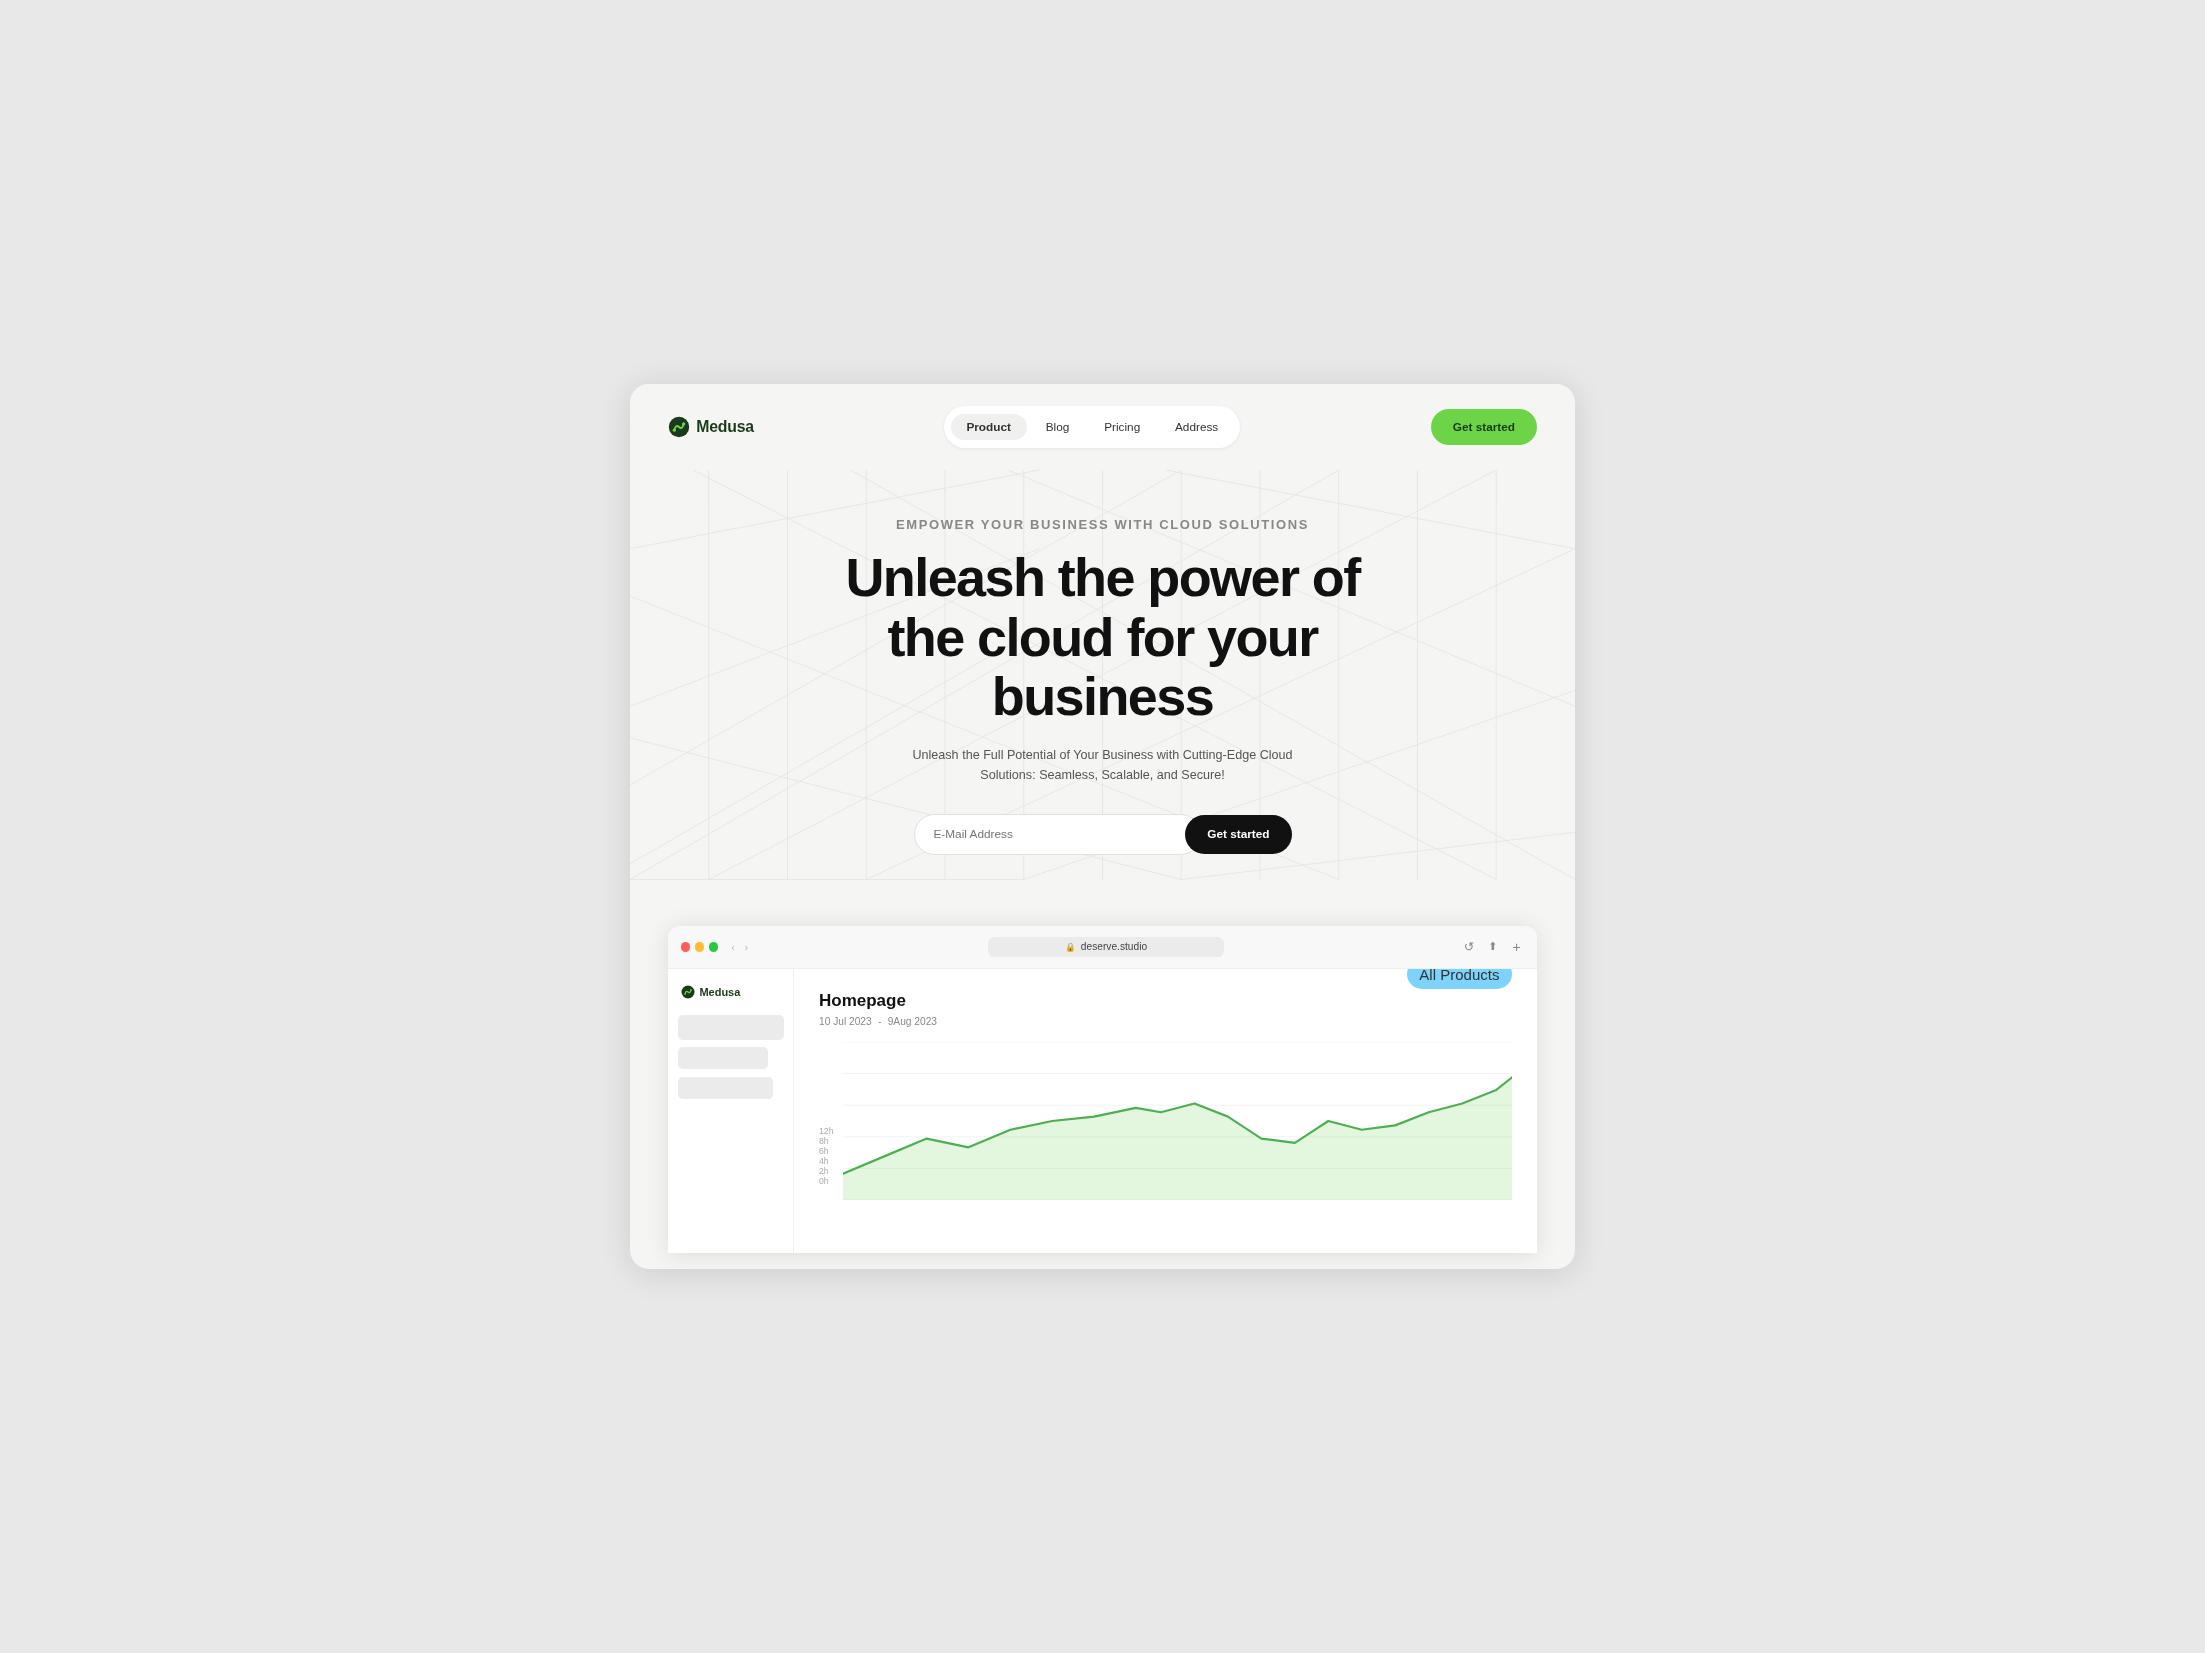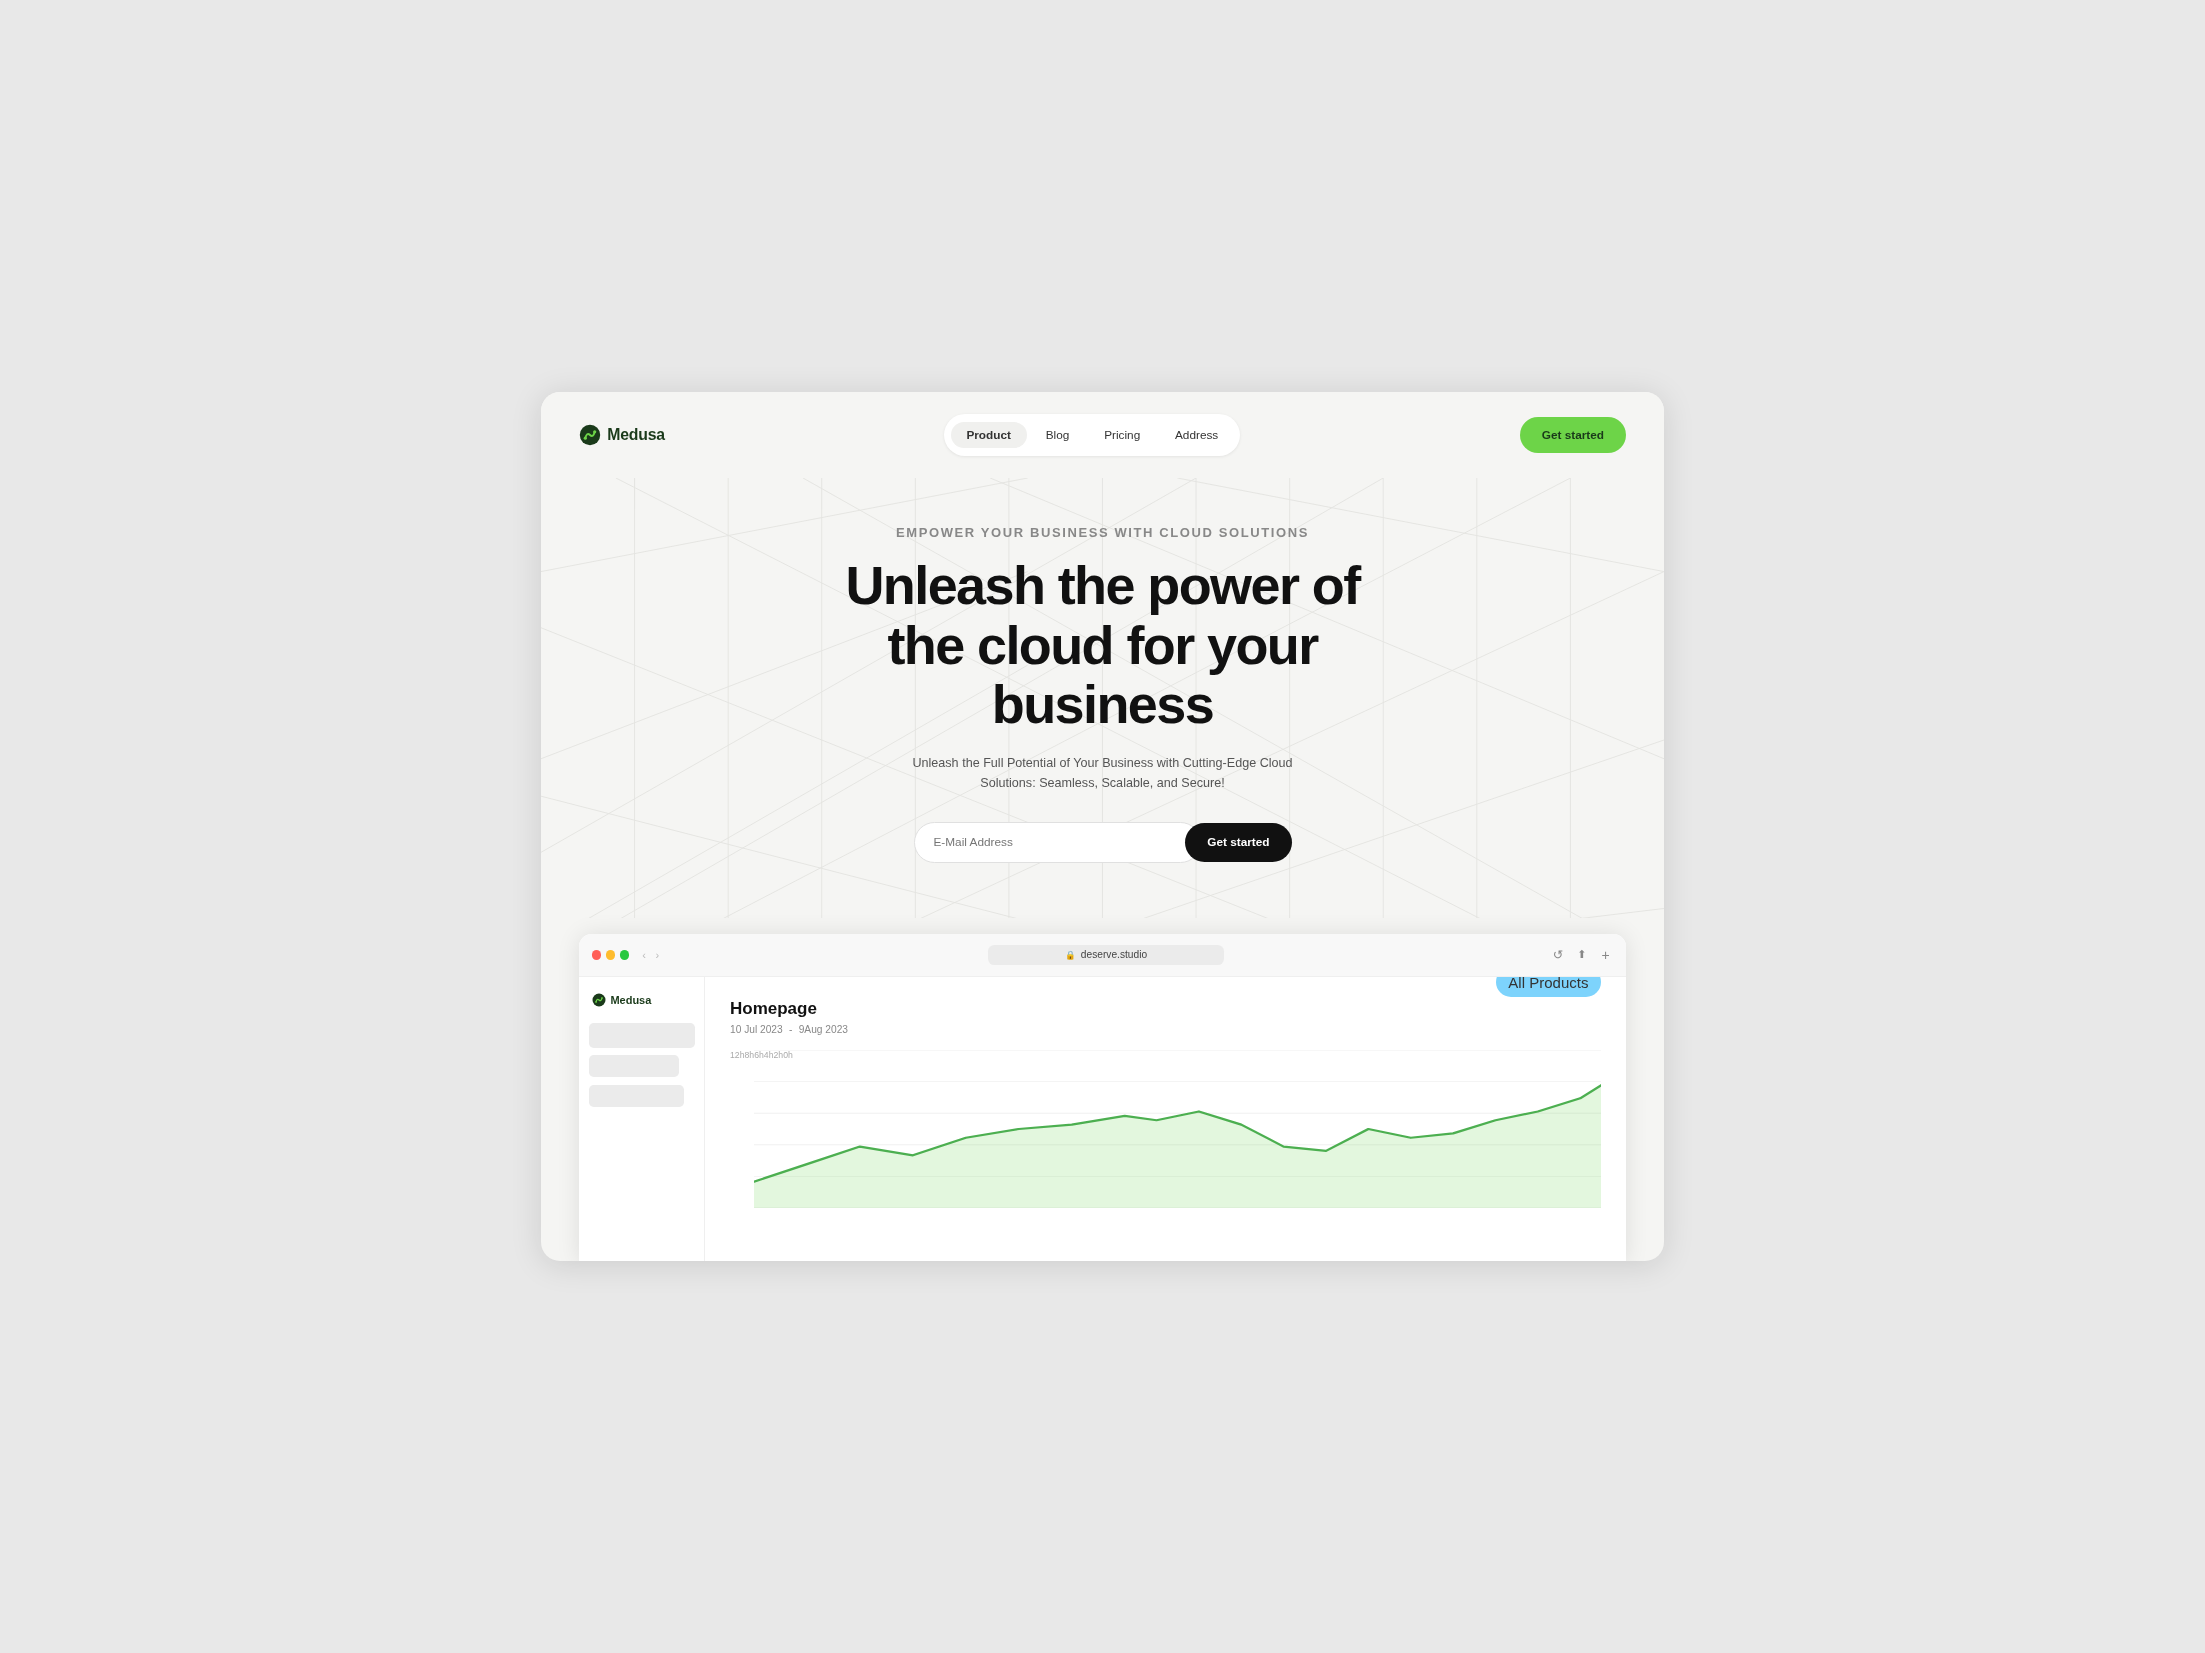"Medusa" .page-wrapper { padding-bottom: 0 -> 16px; width: 1123px -> 945px }
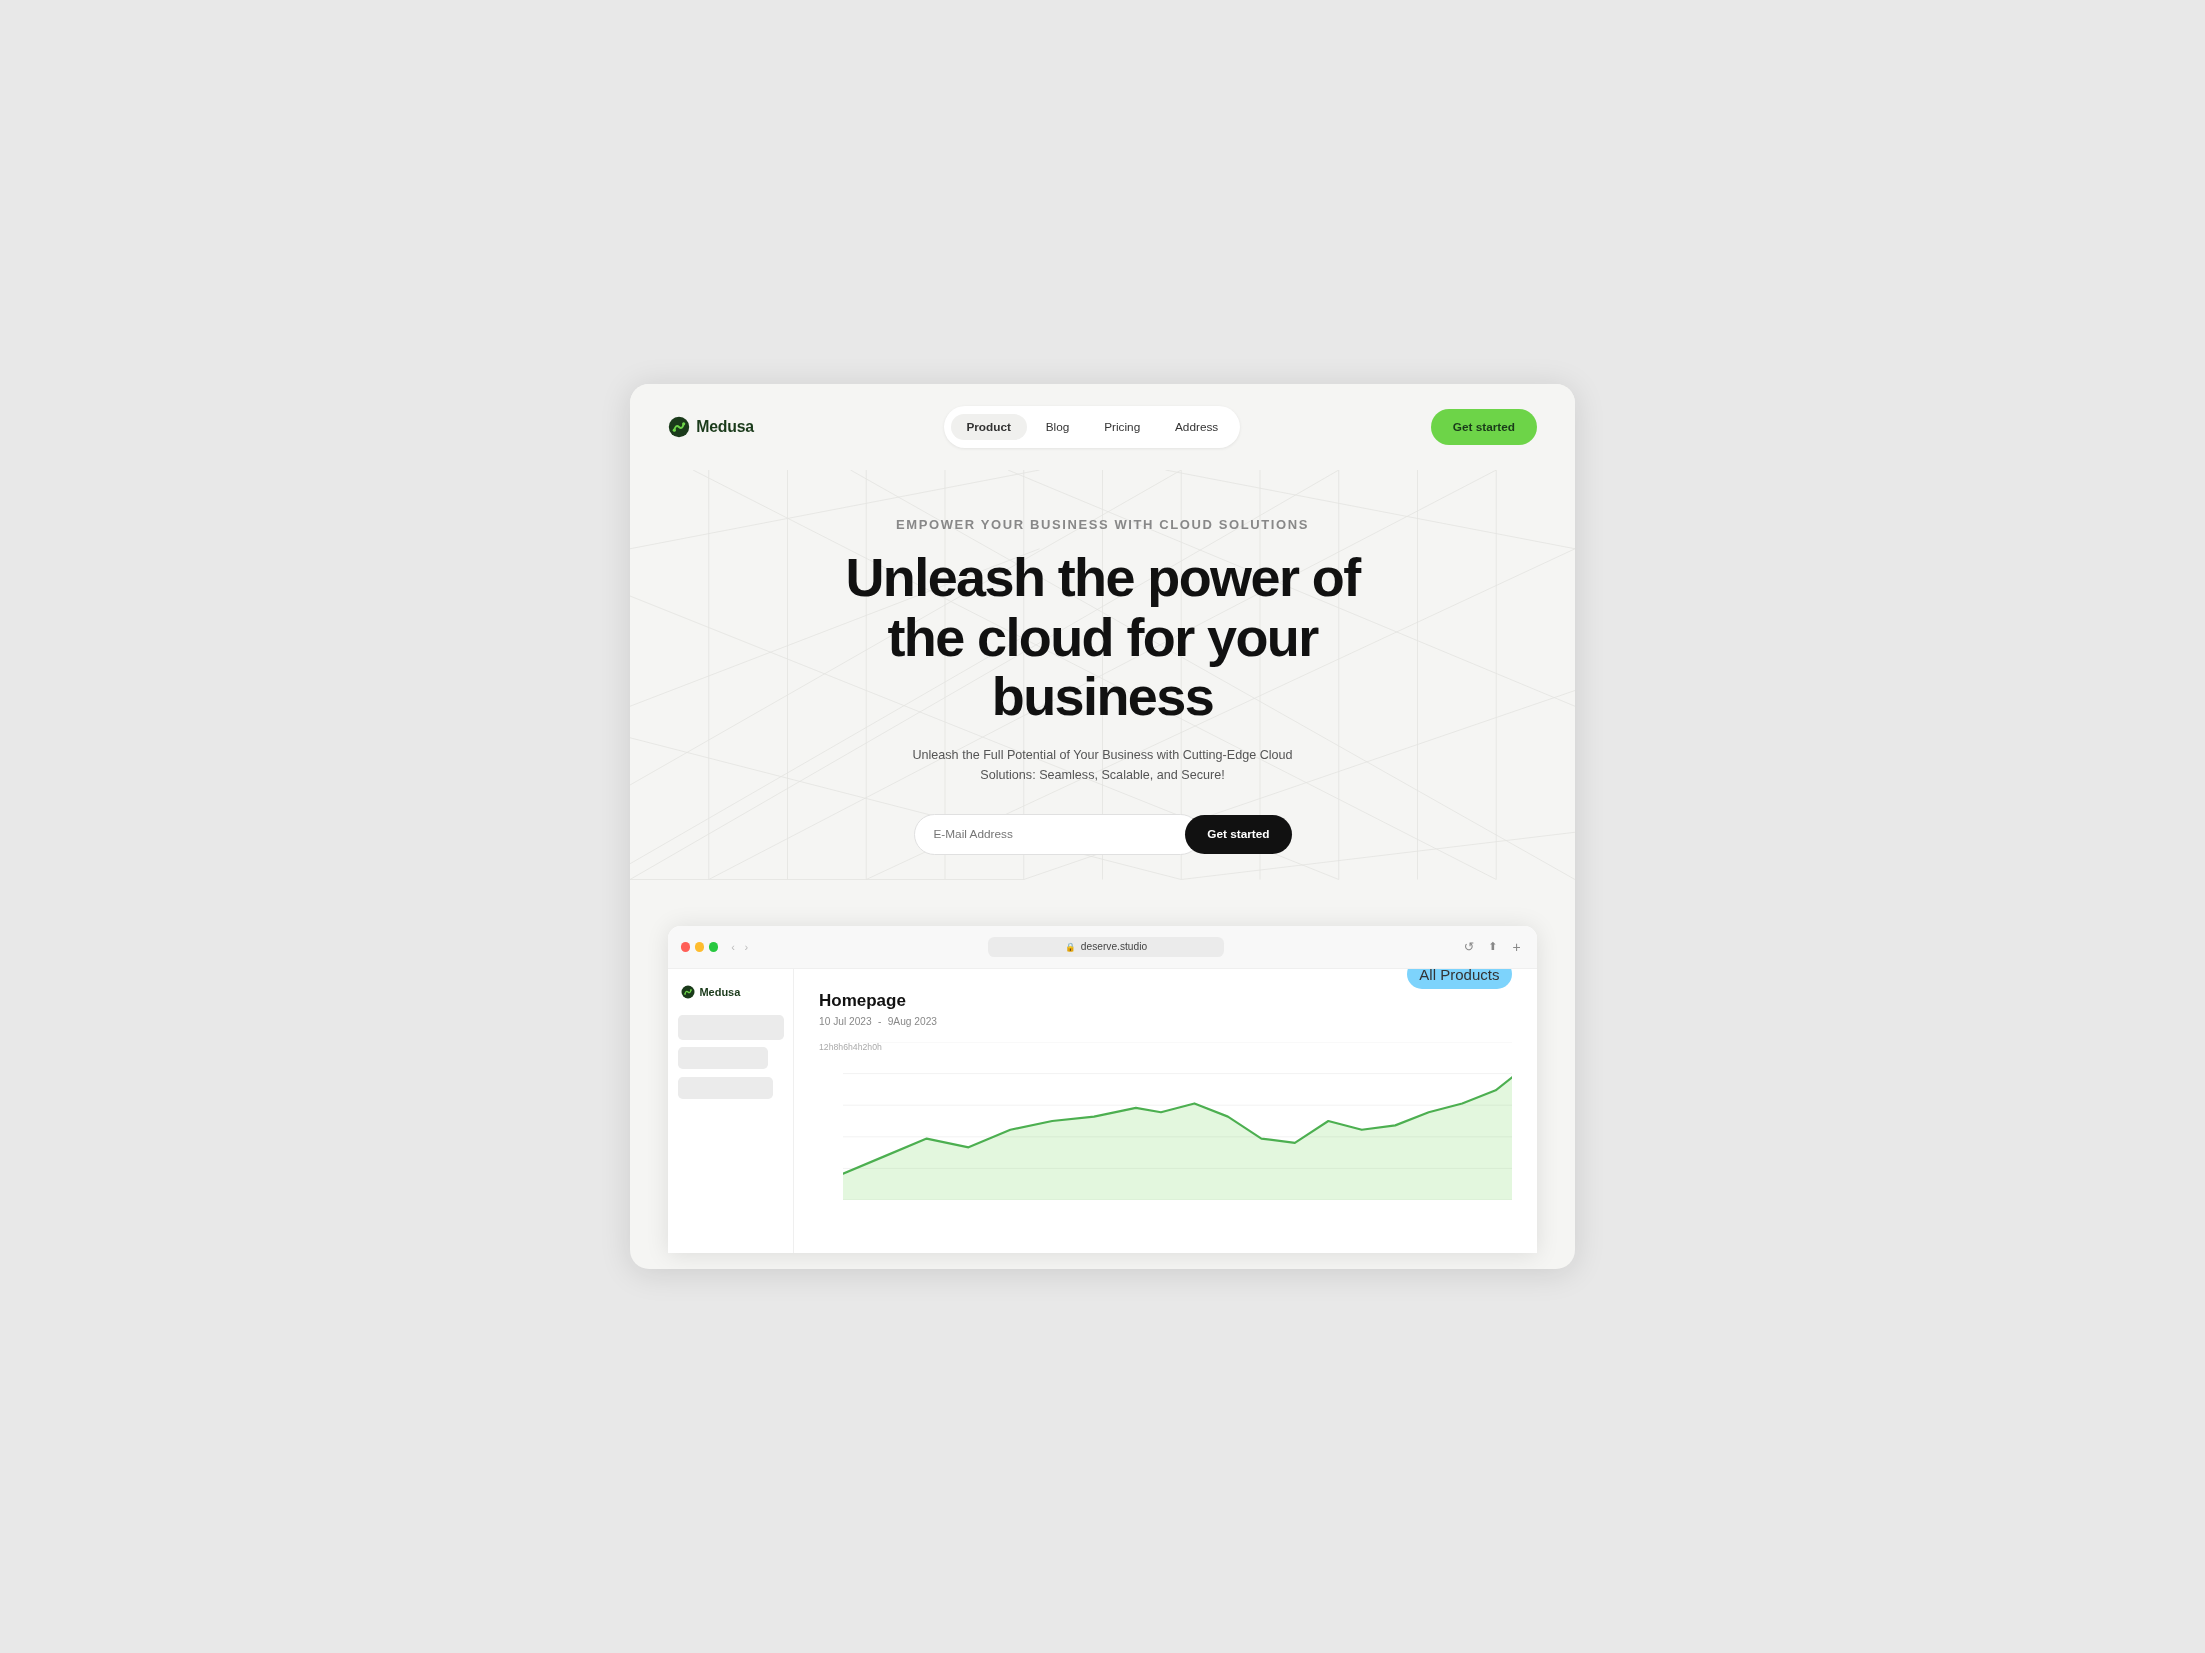"12h" .chart-labels { bottom: 0 -> 14px; flex-direction: row -> column; justify-content: center -> flex-end }
